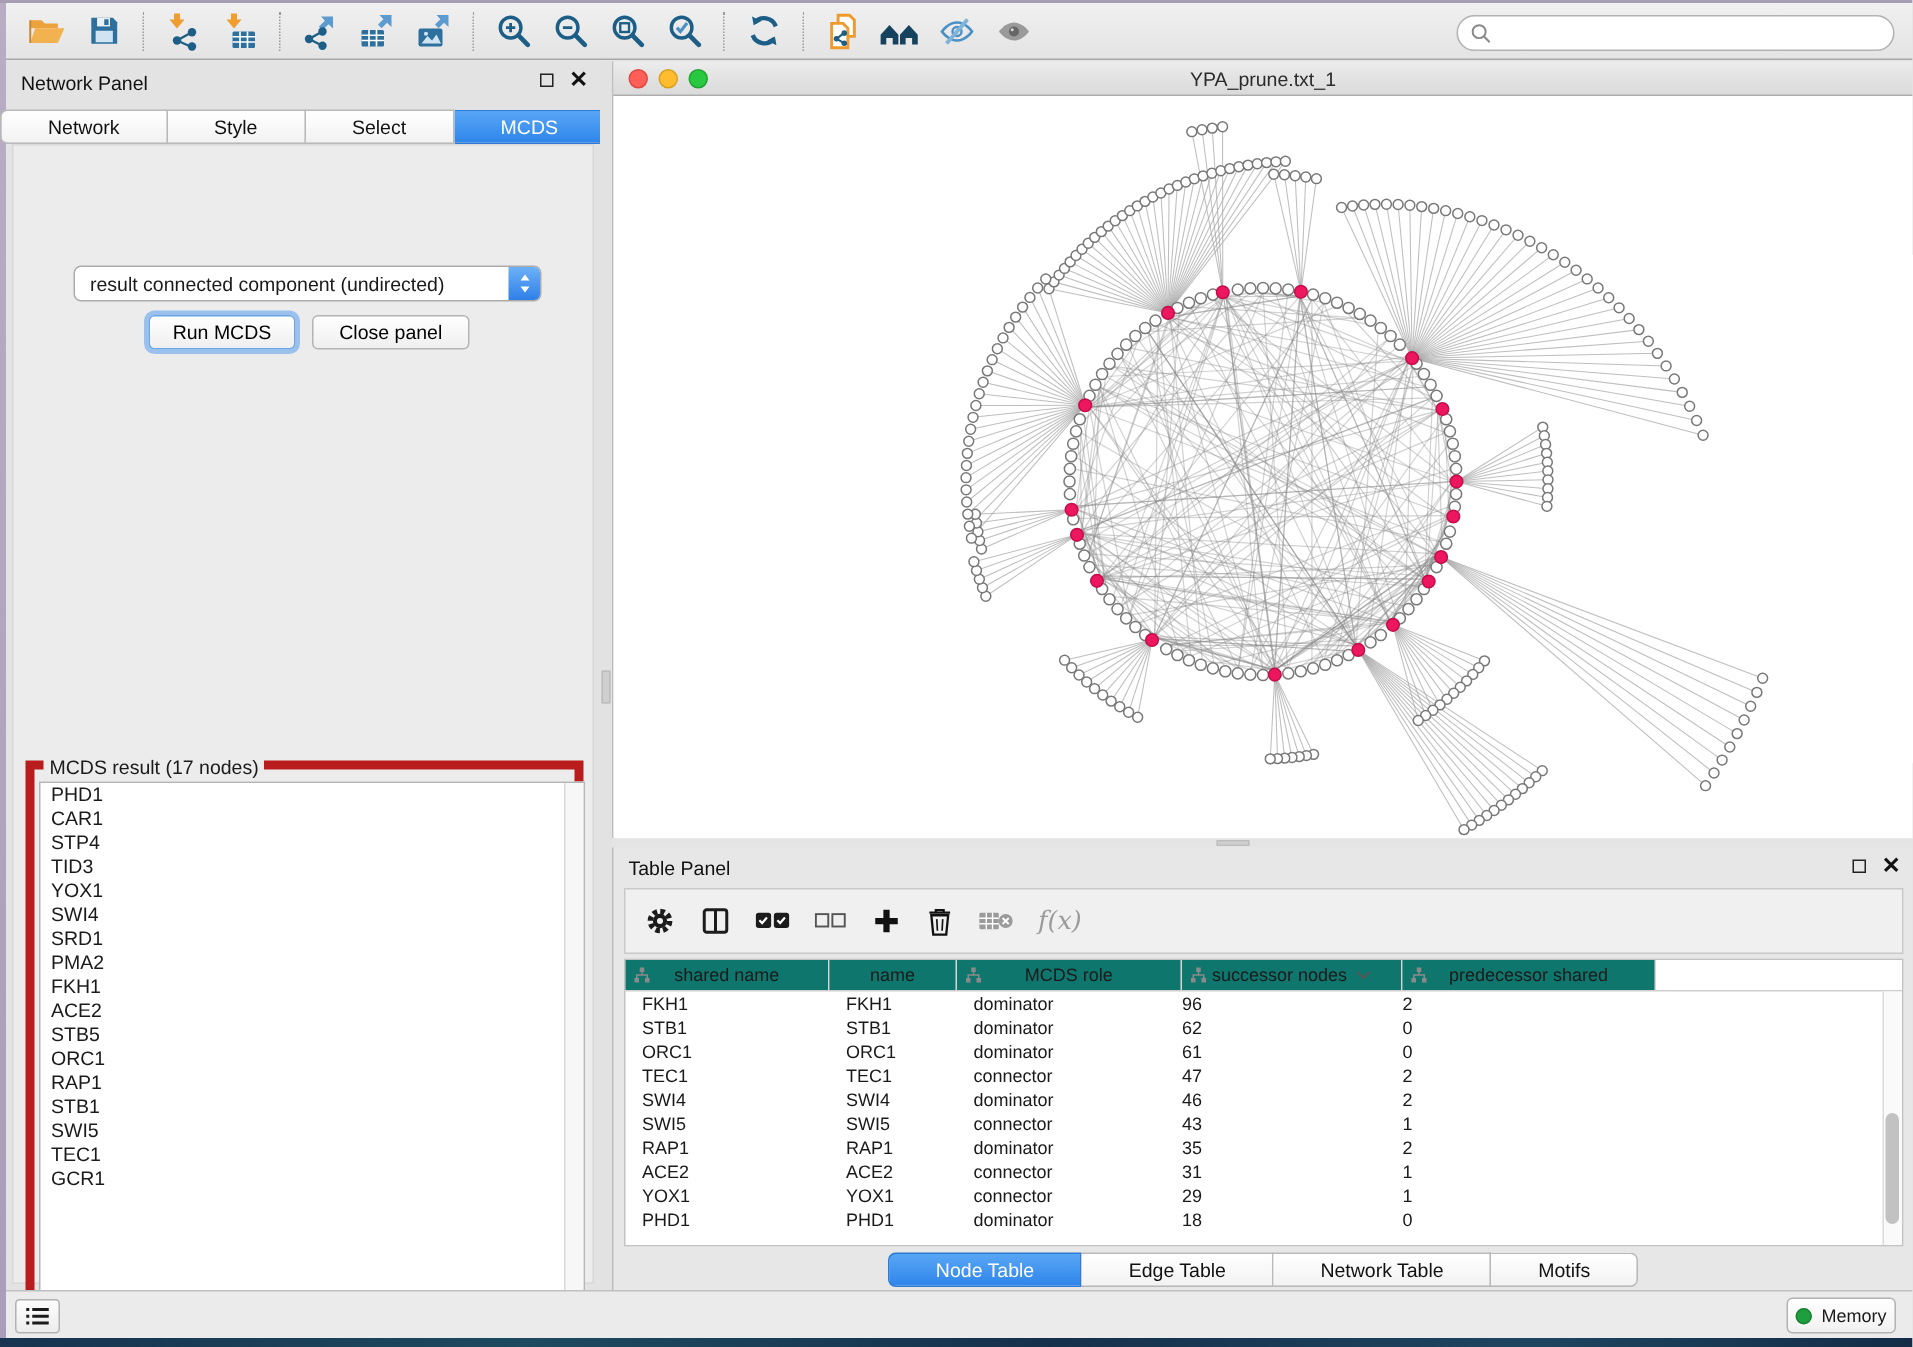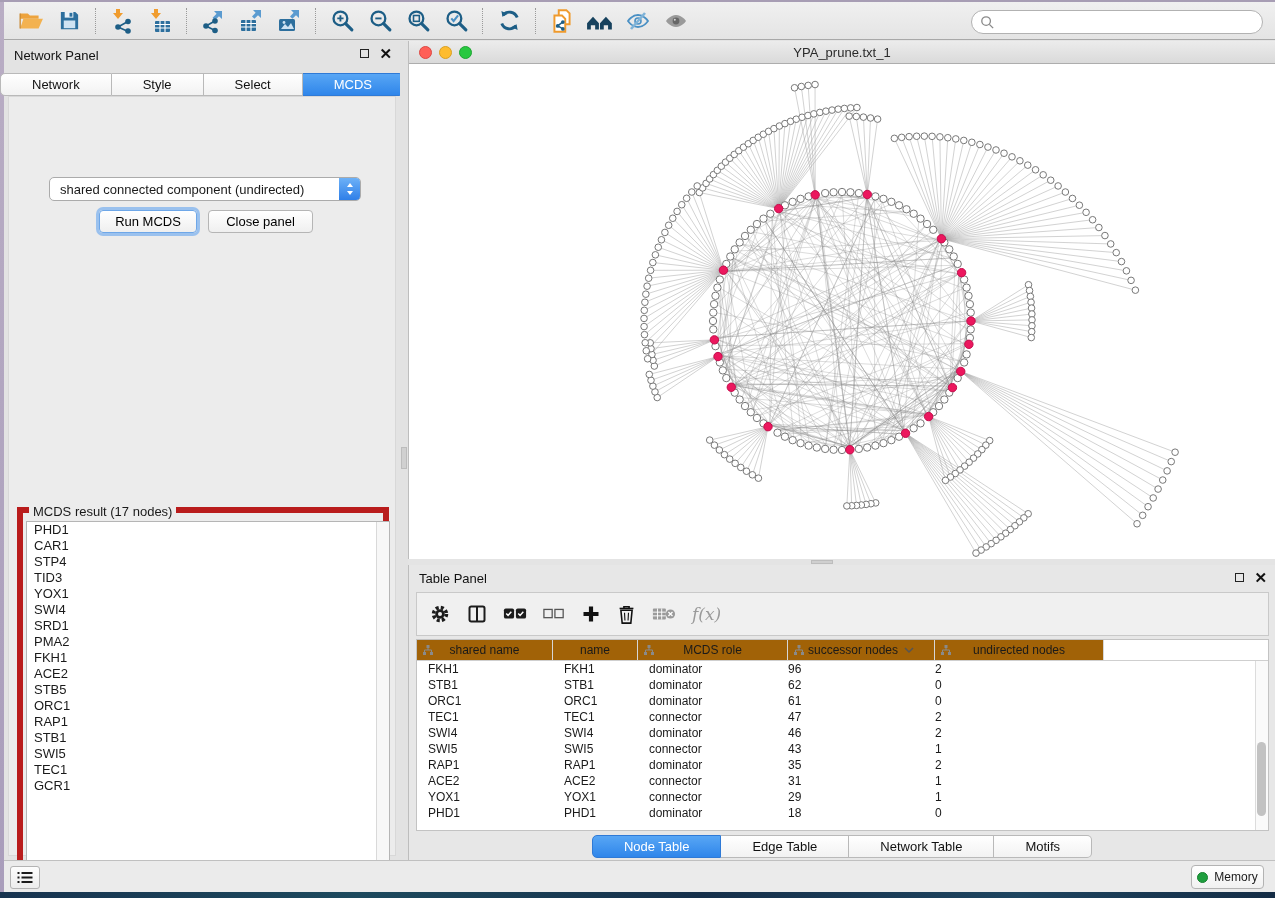"shared connected component (undirected)" span.dd-text { text: shared -> result }
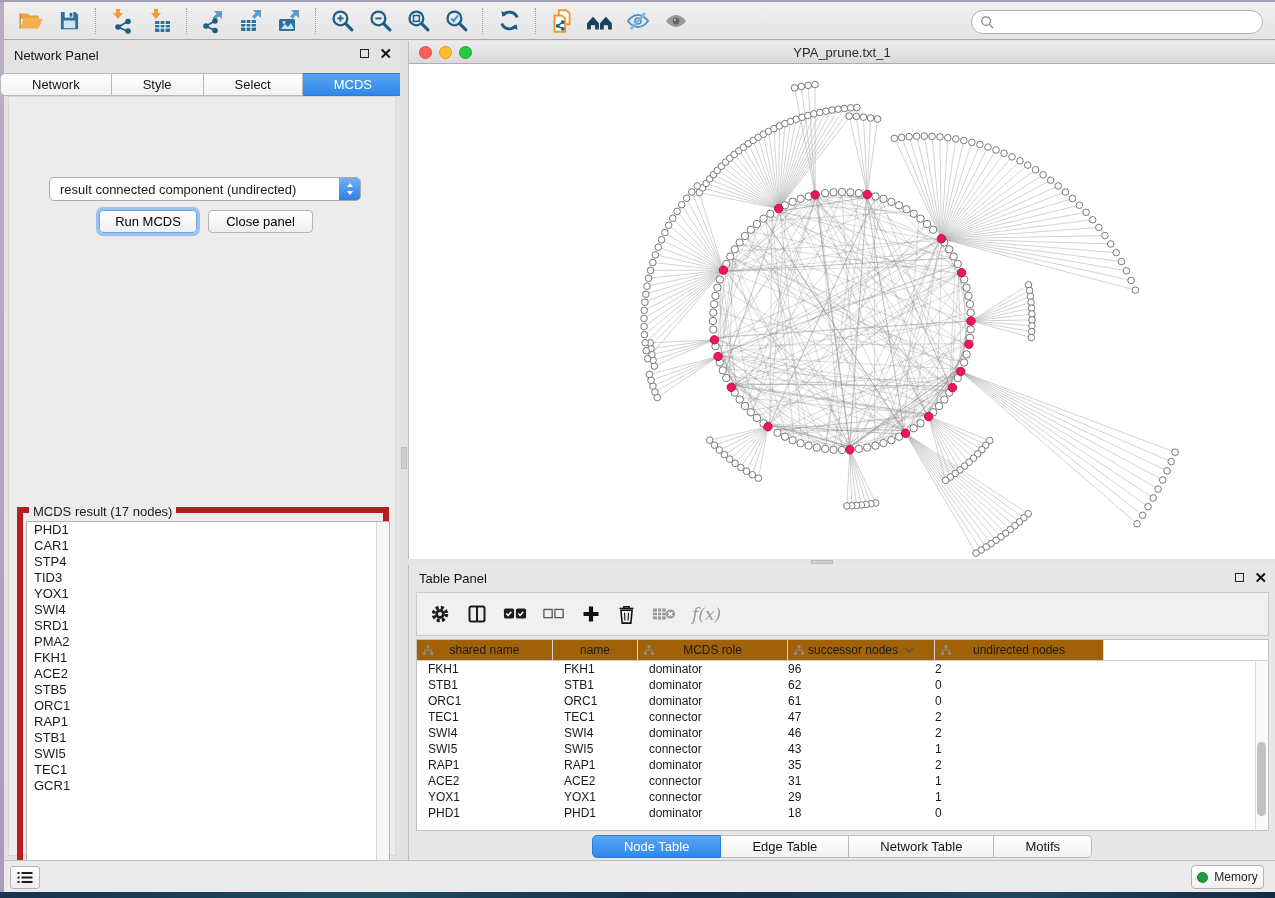"shared name" .th { background: #a16207 -> #0f766e }
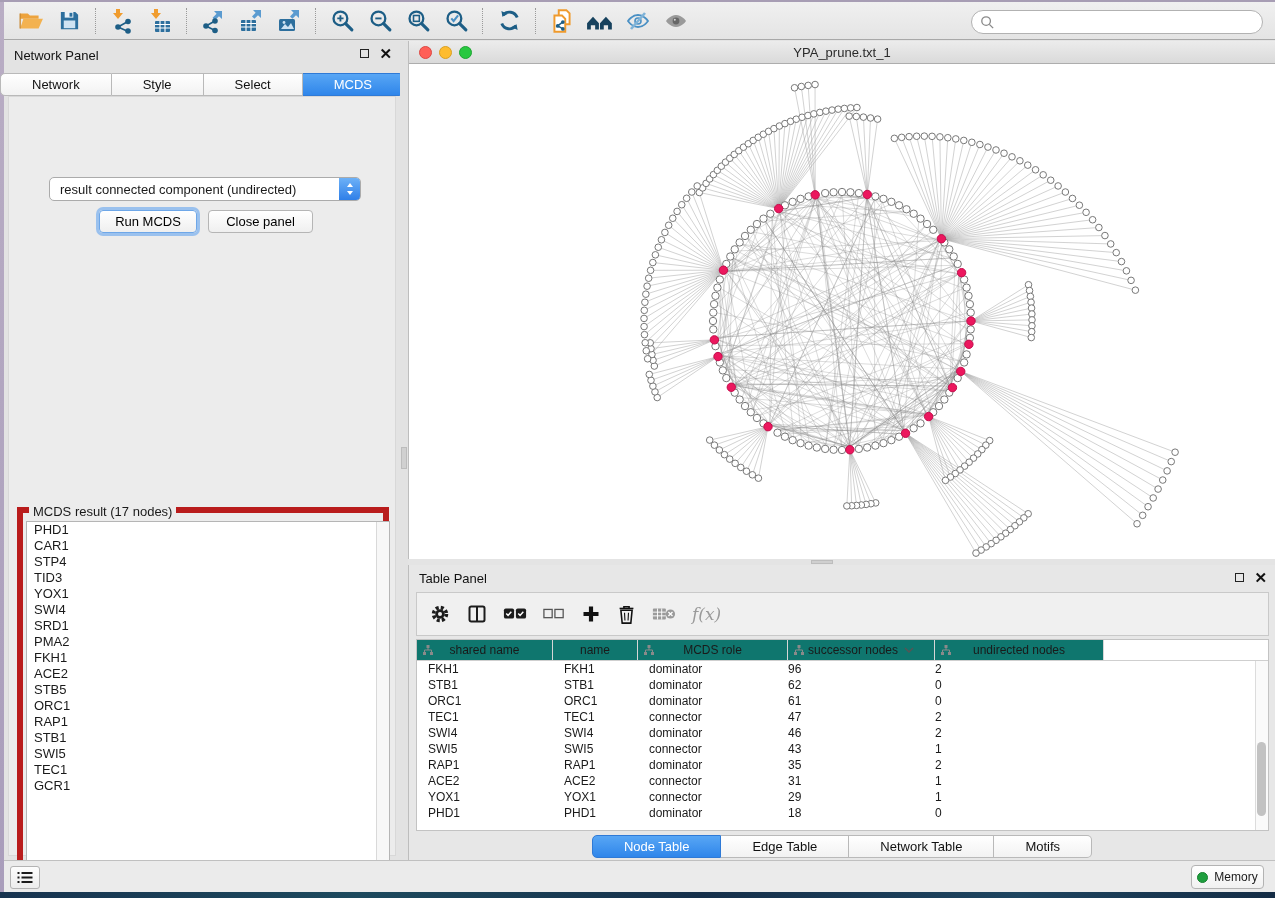"undirected nodes" span { text: undirected nodes -> predecessor shared }
